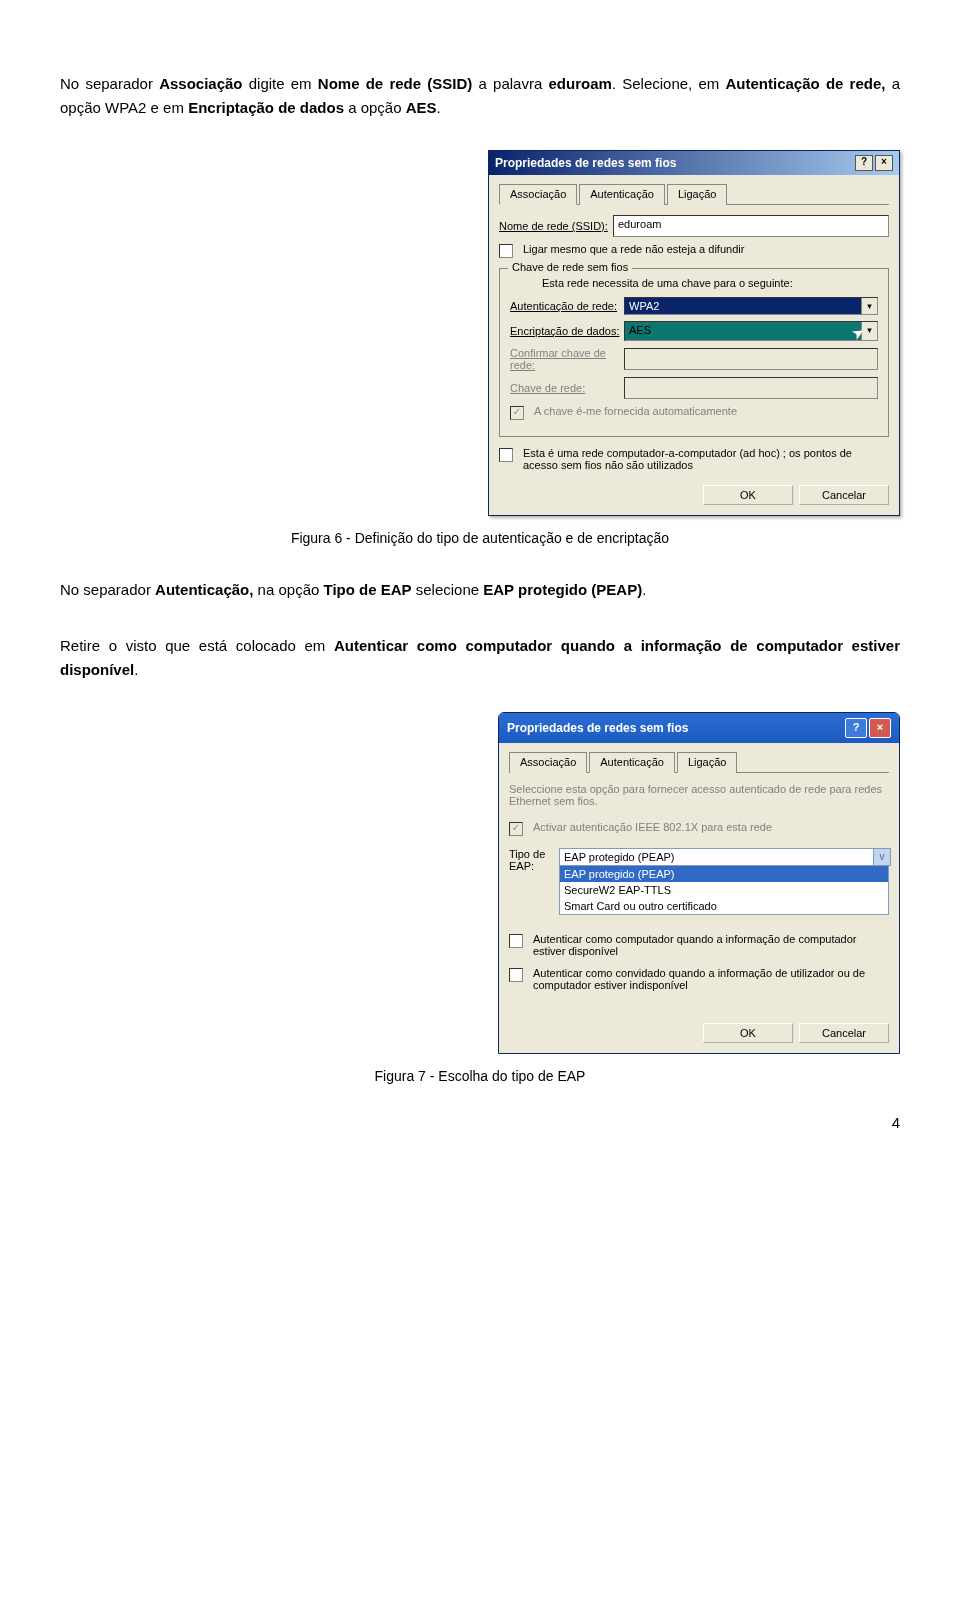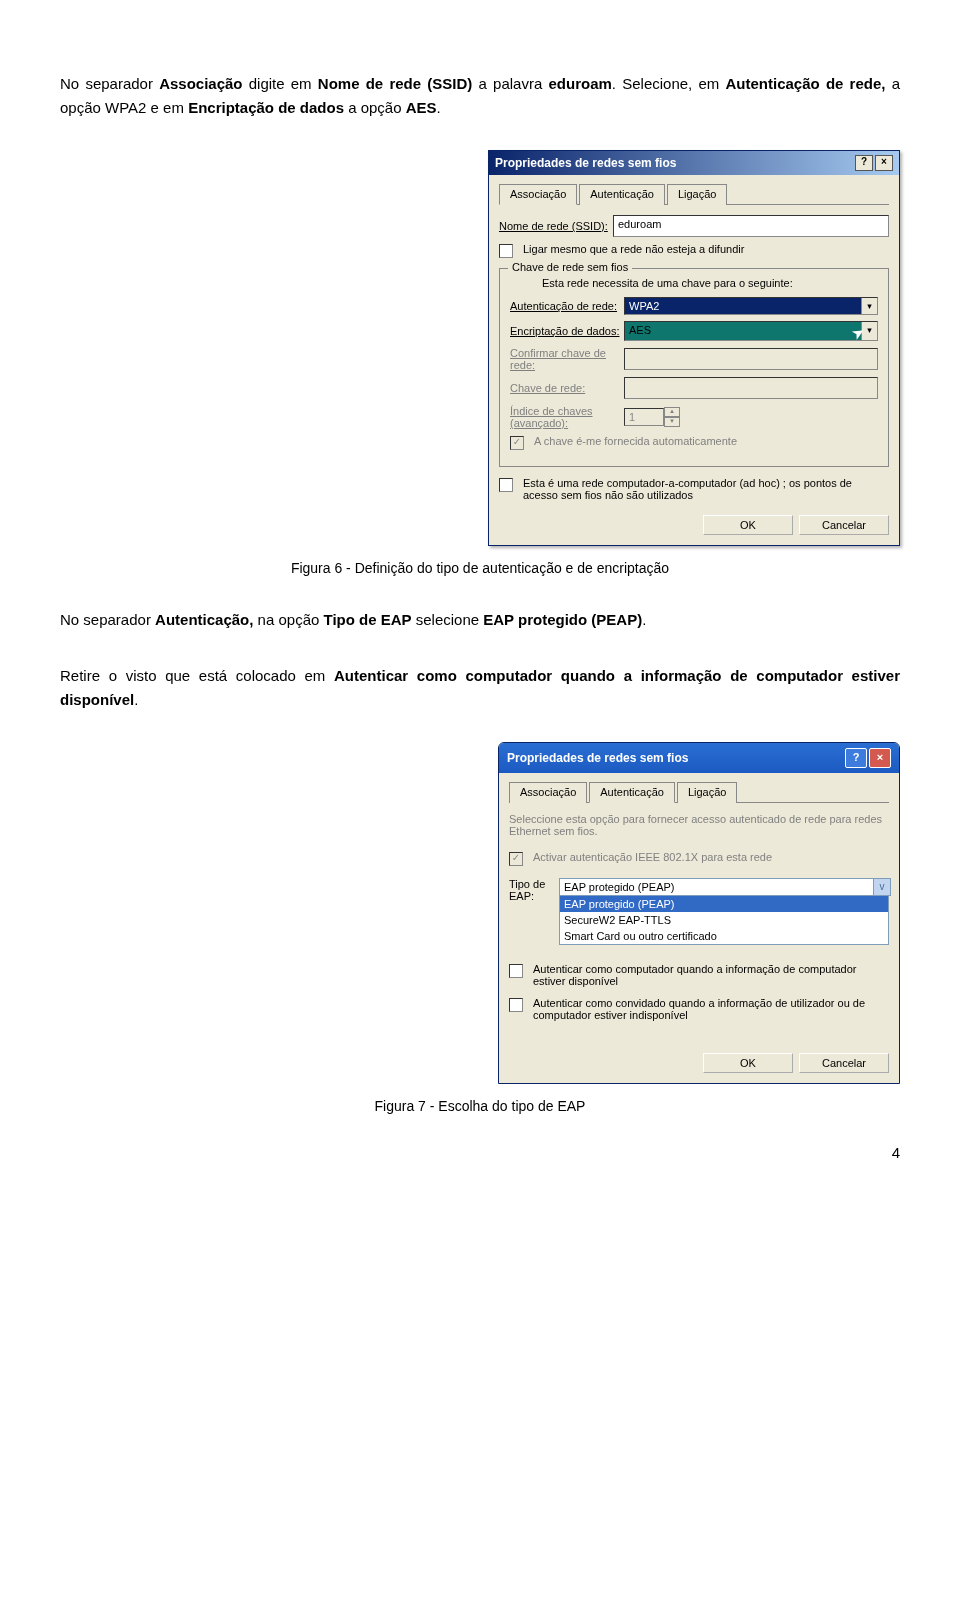"Índice de chaves (avançado):" div.row { html: <div> <label>Índice de chaves (avançado):</label> <div> <div>1</div> <div> <div>▴</div> <div>▾</div> </div> </div> </div> -> none }
